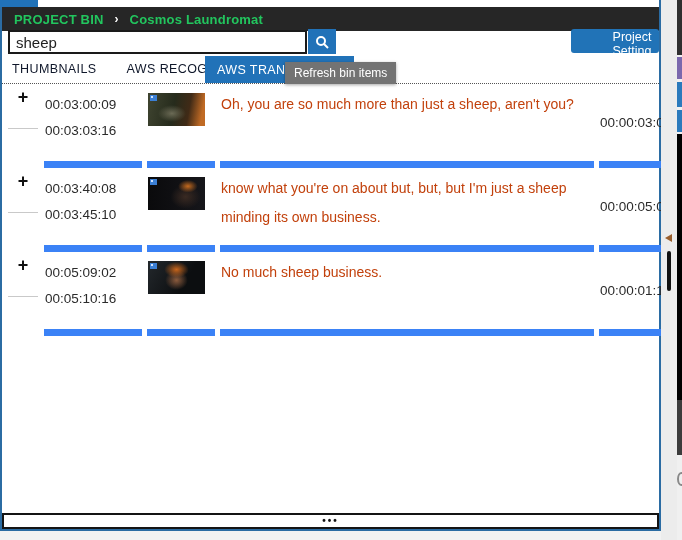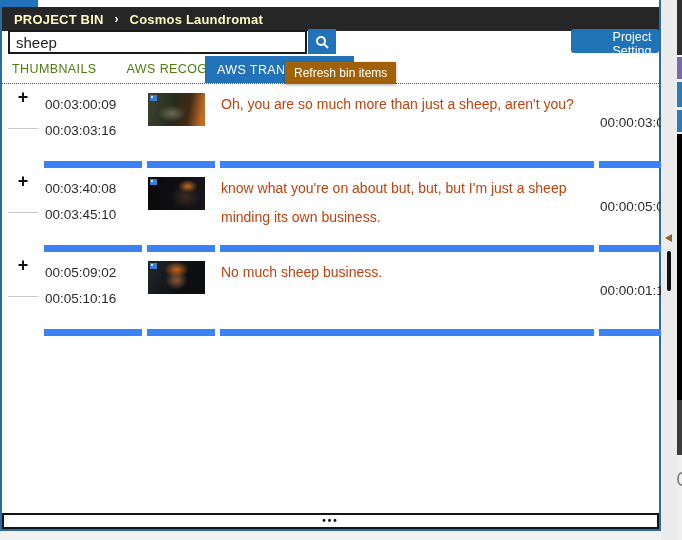"PROJECT BIN" .crumb { color: #fef9c3 -> #22c55e }
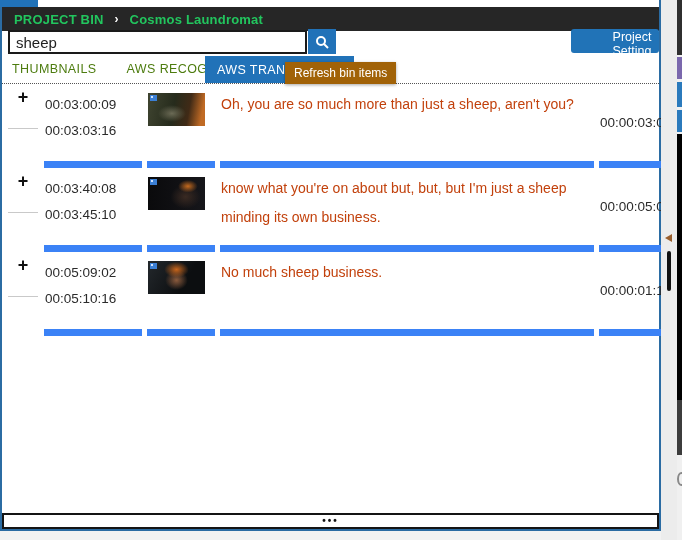"THUMBNAILS" .tab { color: #4d7c0f -> #0f172a }
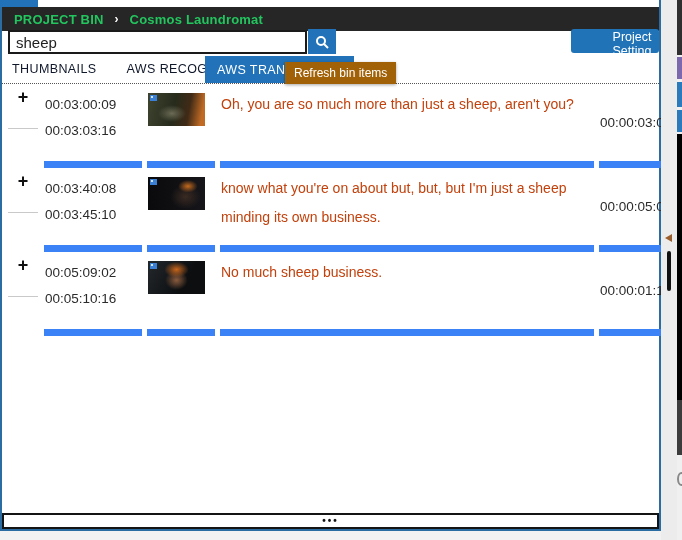"Refresh bin items" .tooltip { background: #a16207 -> #737373 }
